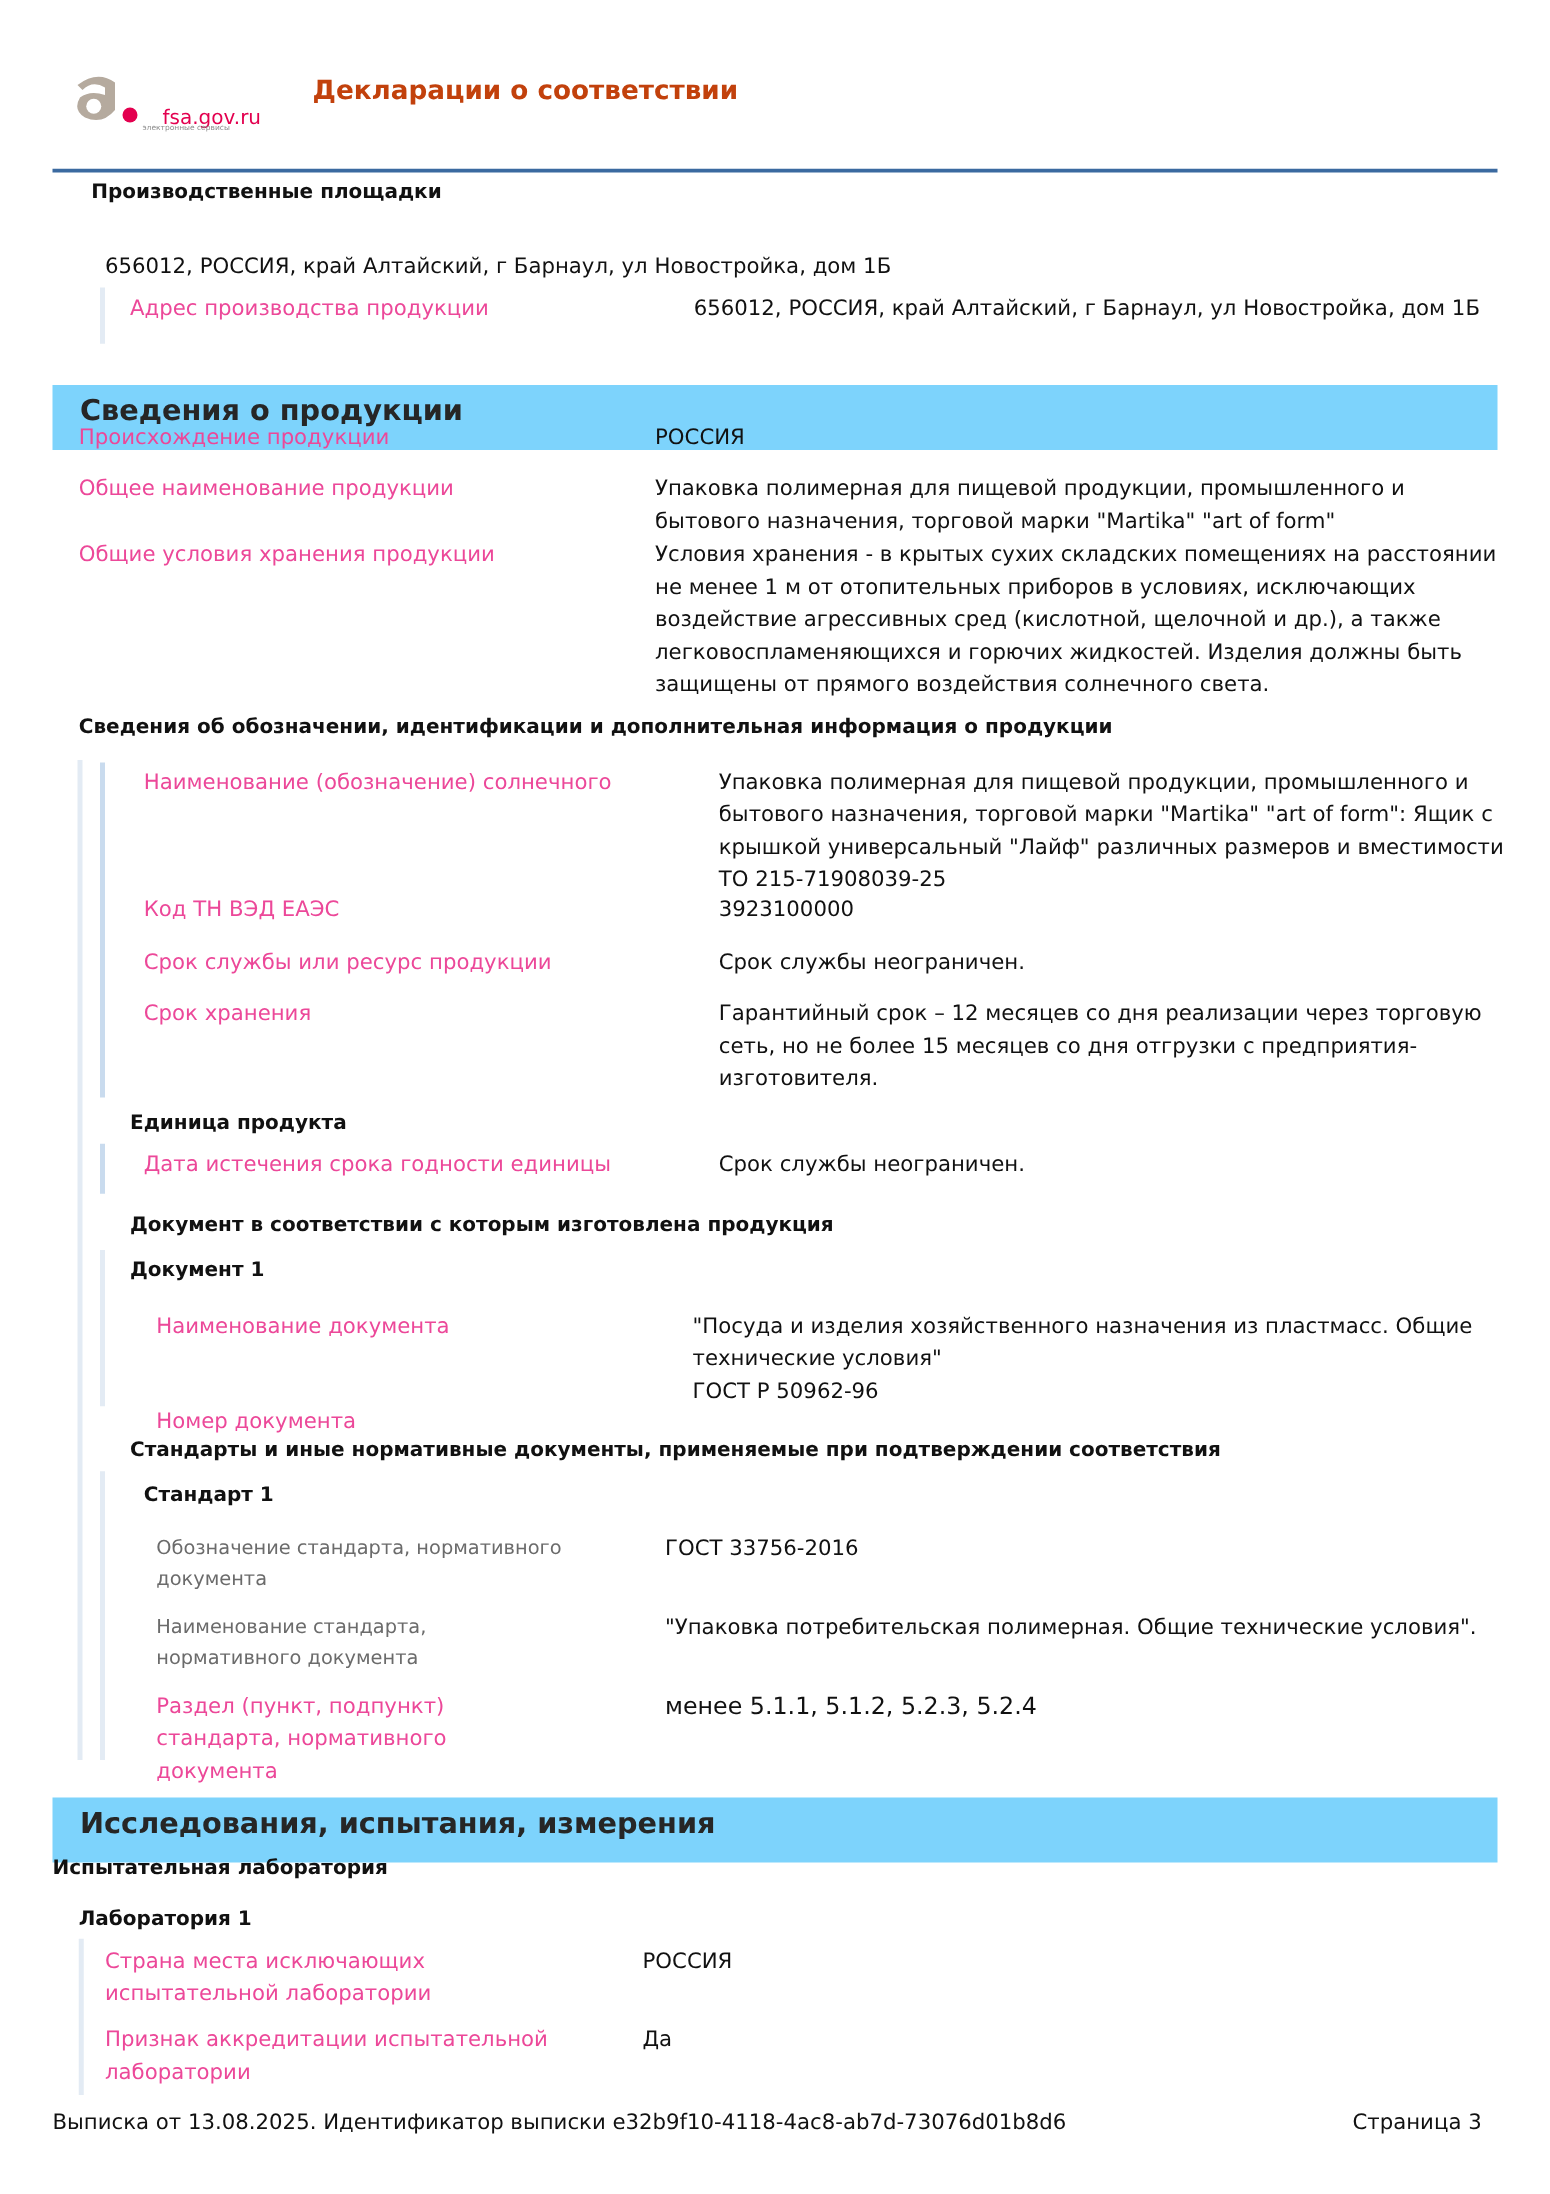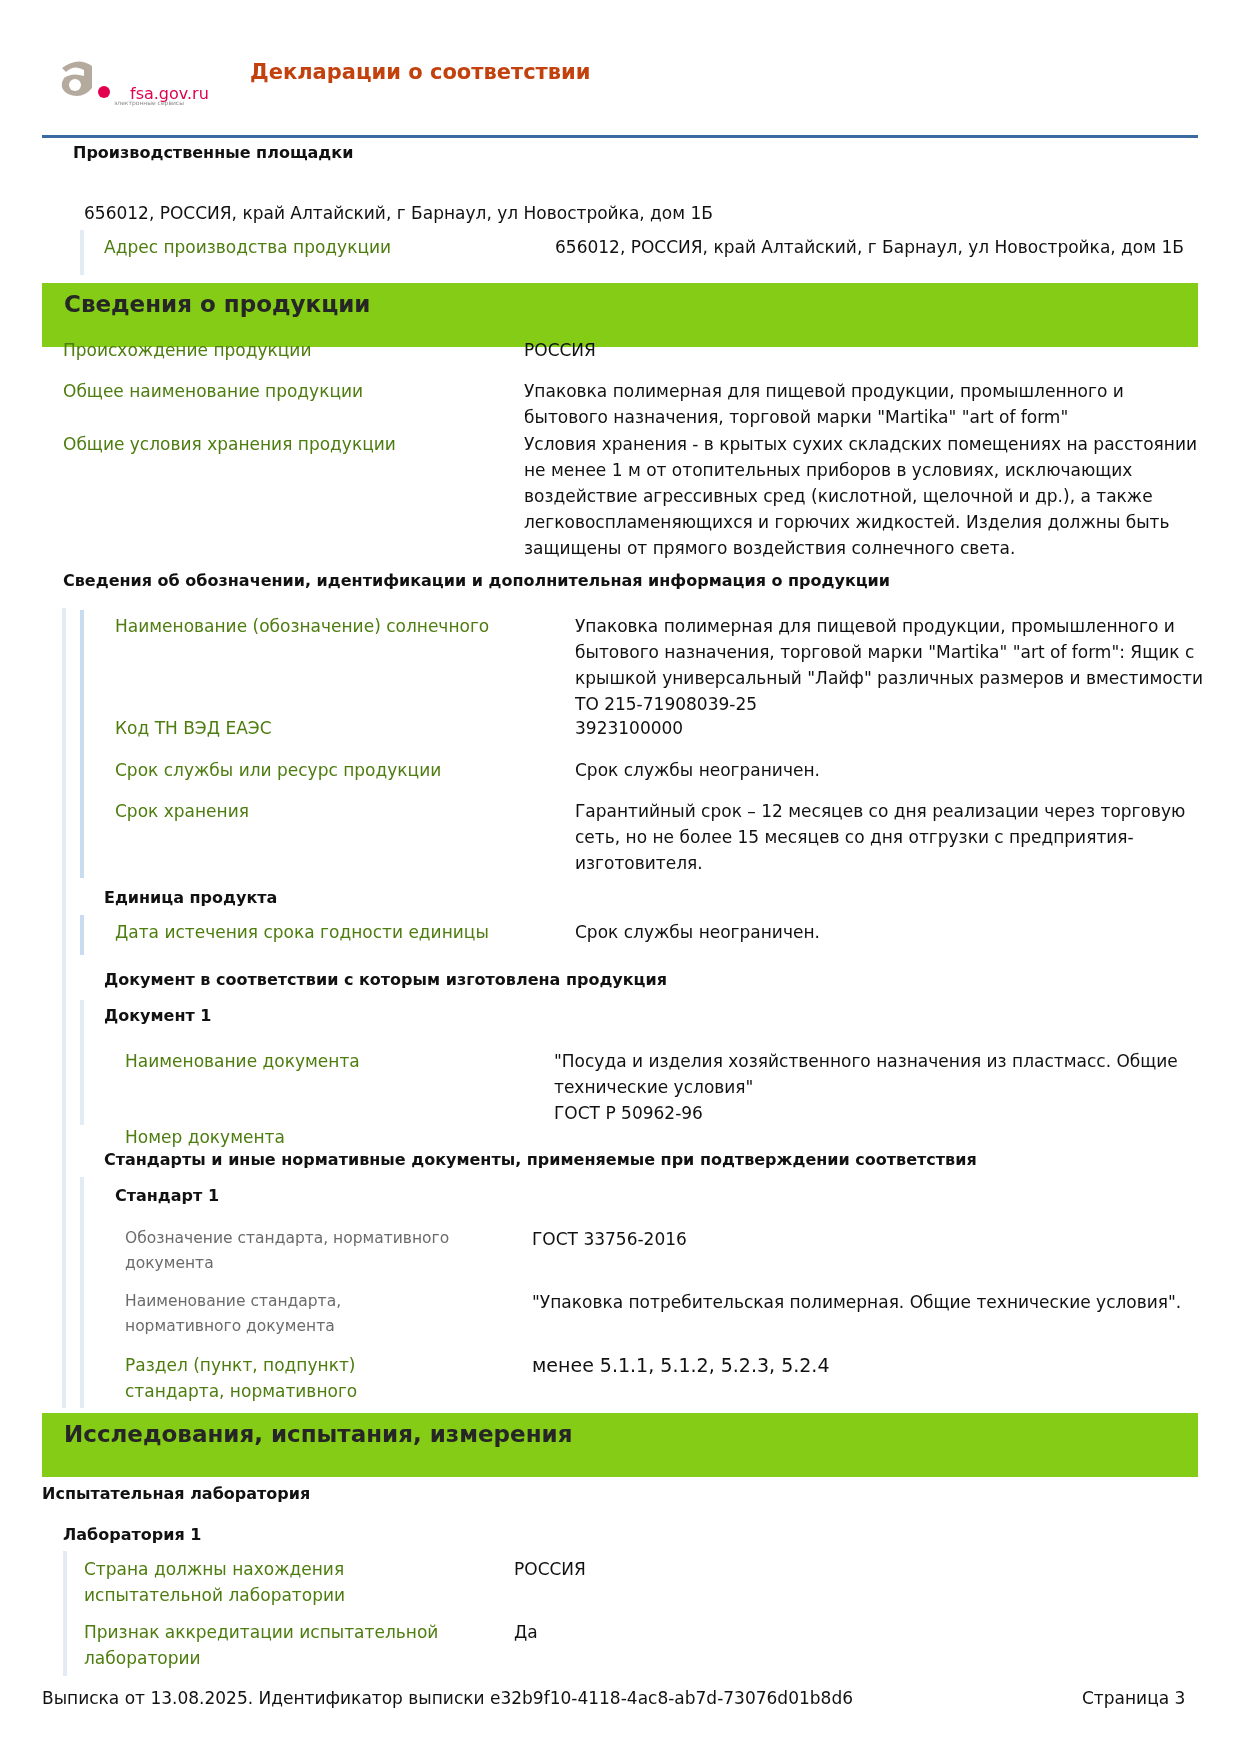"Адрес производства продукции" .lbl { color: #4d7c0f -> #ec4899 }
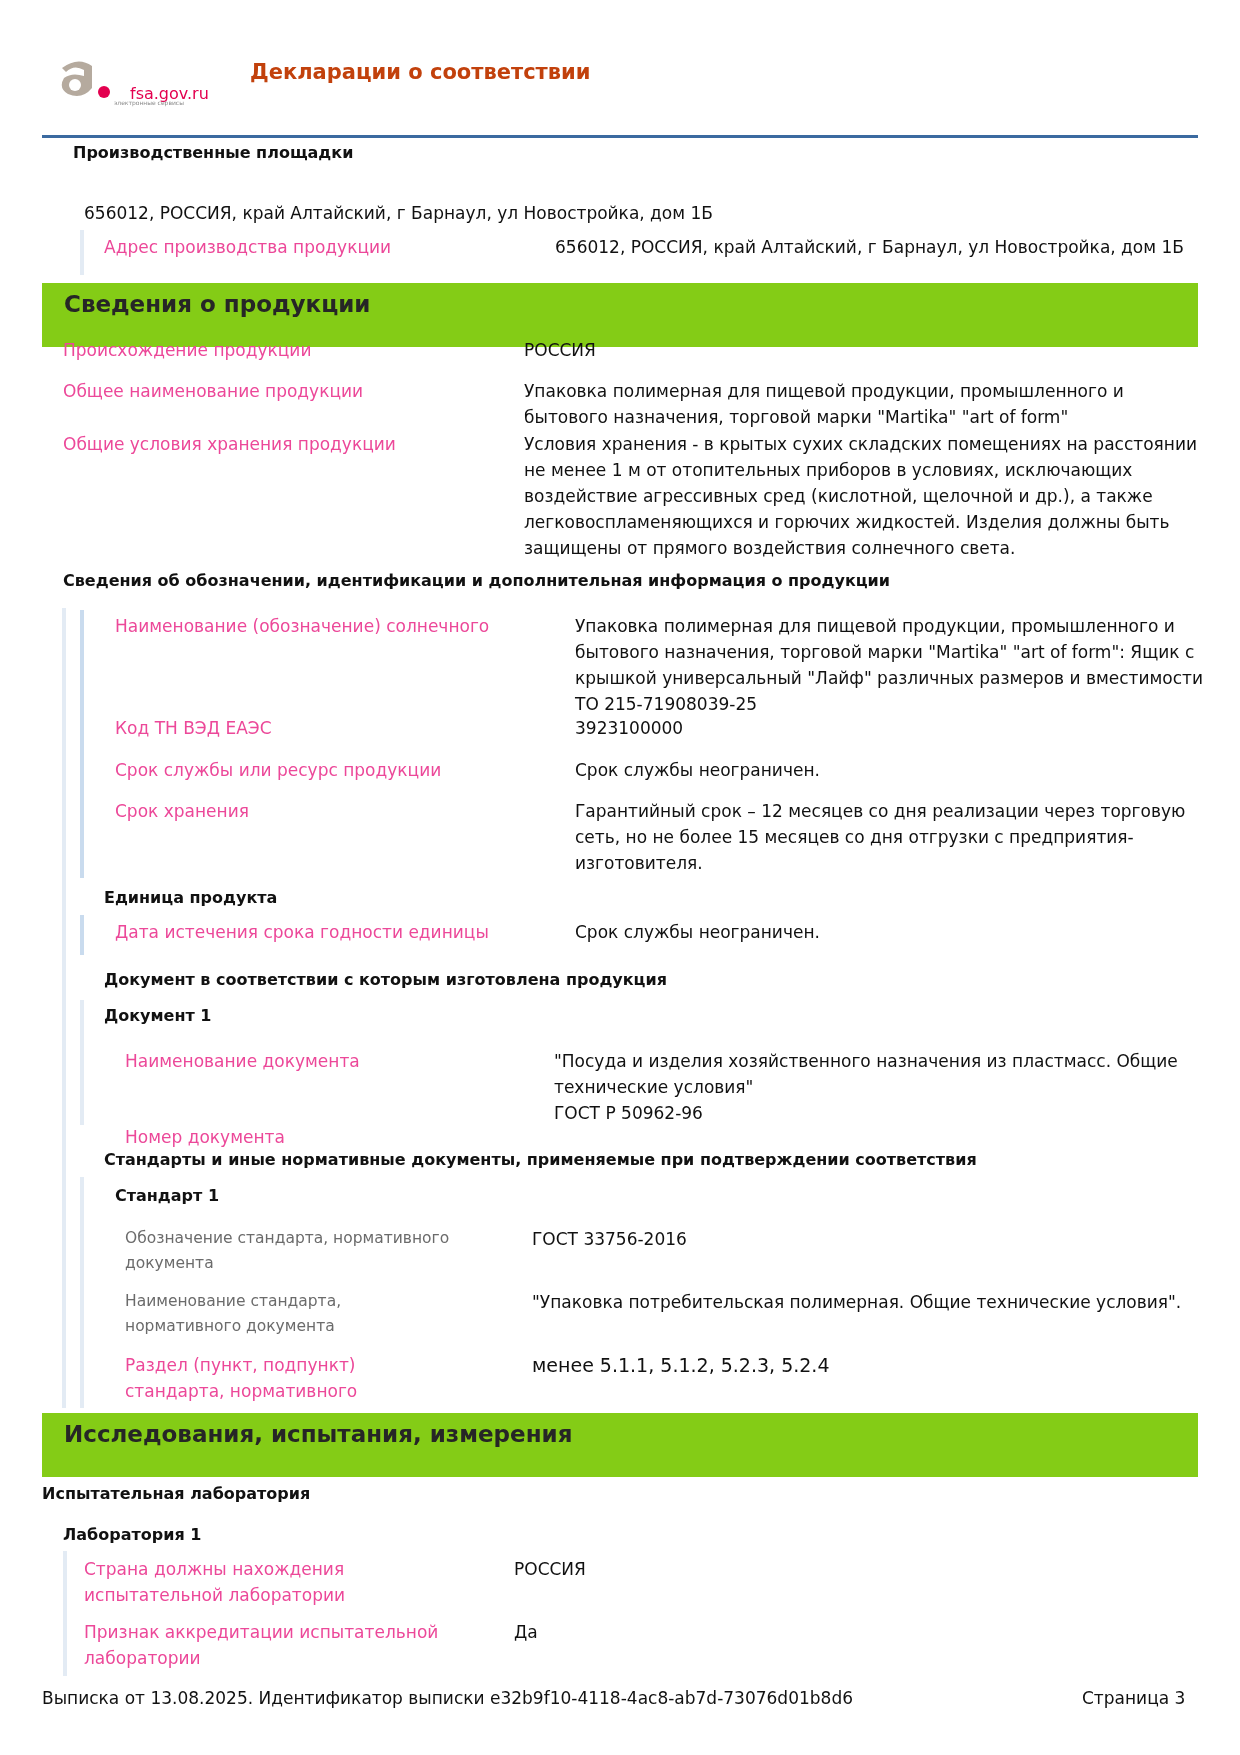"Сведения о продукции" .band { background: #84cc16 -> #7dd3fc; height: 64px -> 52px; margin-top: none -> 25px }
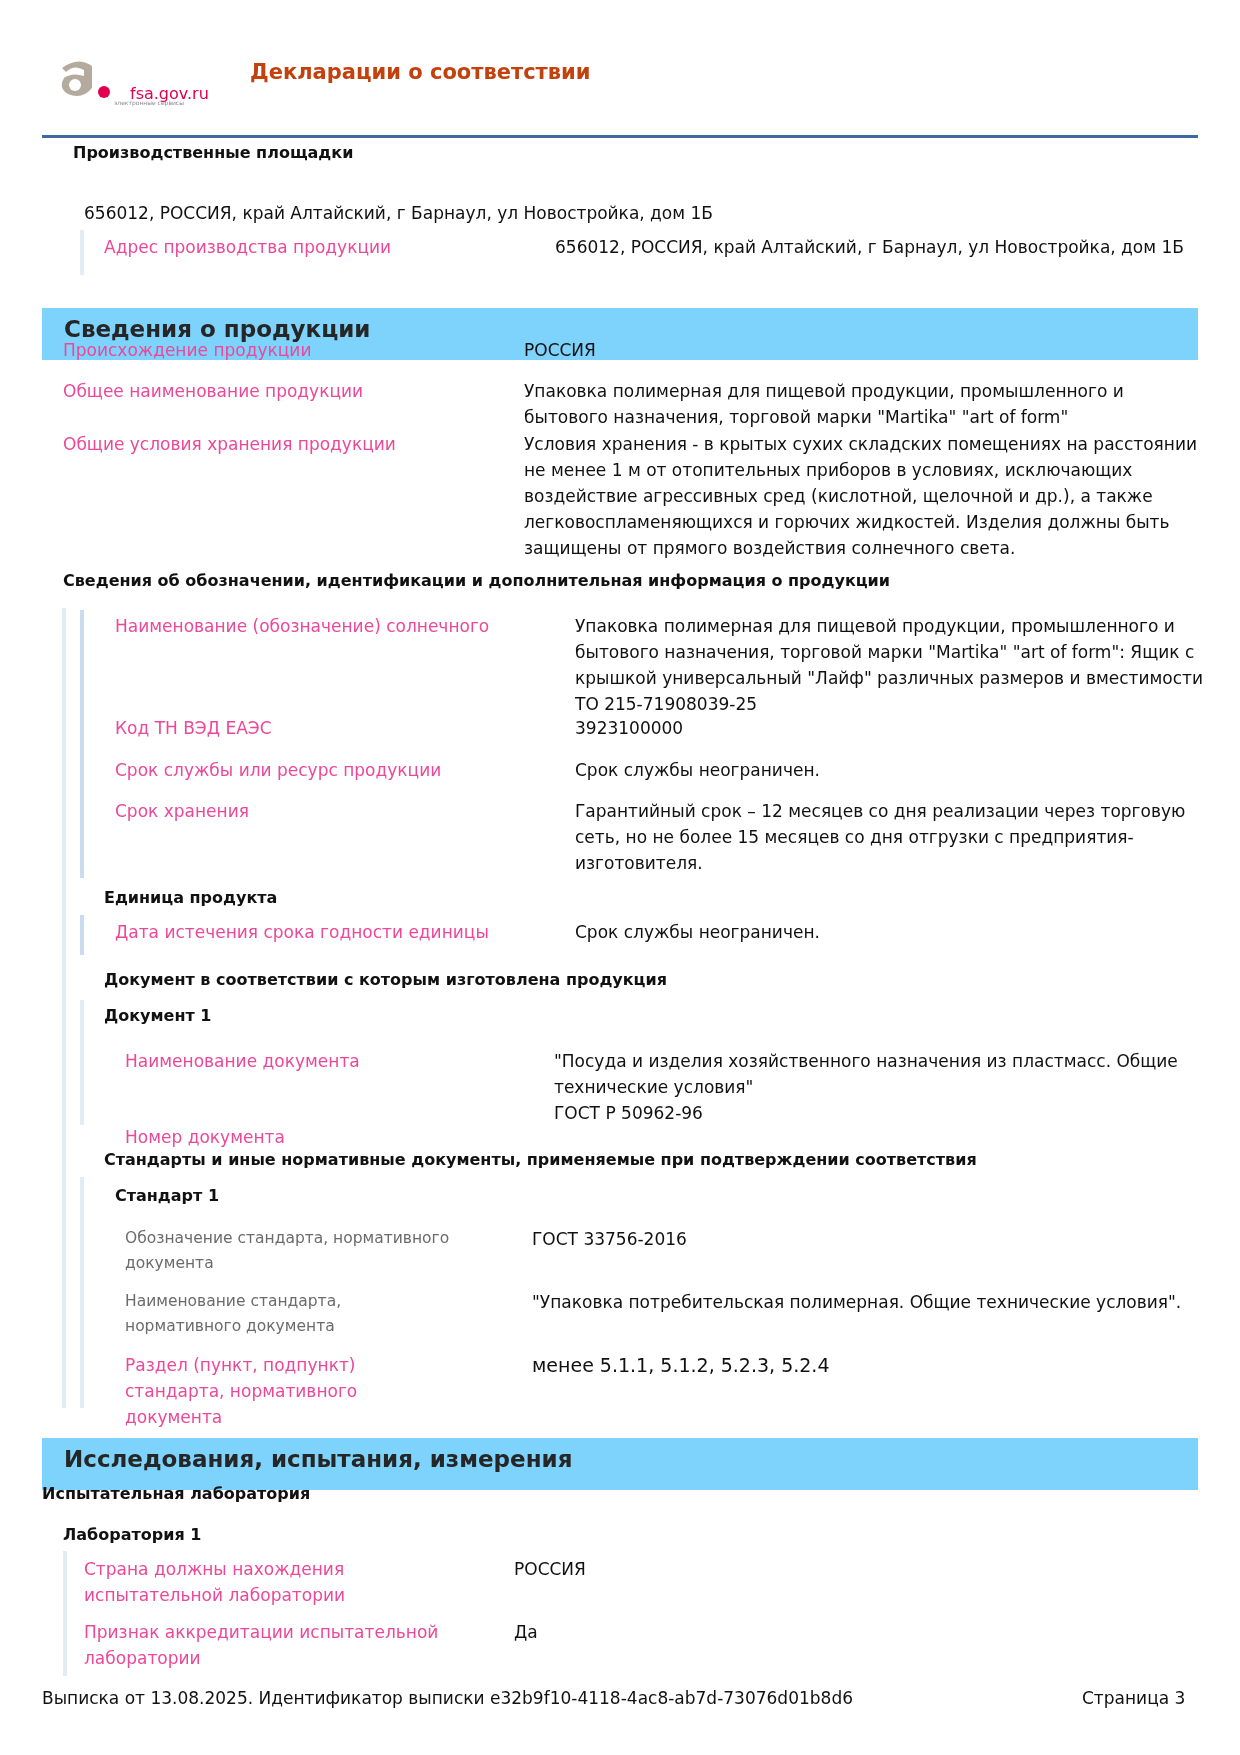"Страна должны нахождения испытательной" div.abs { text: должны нахождения -> места исключающих }
